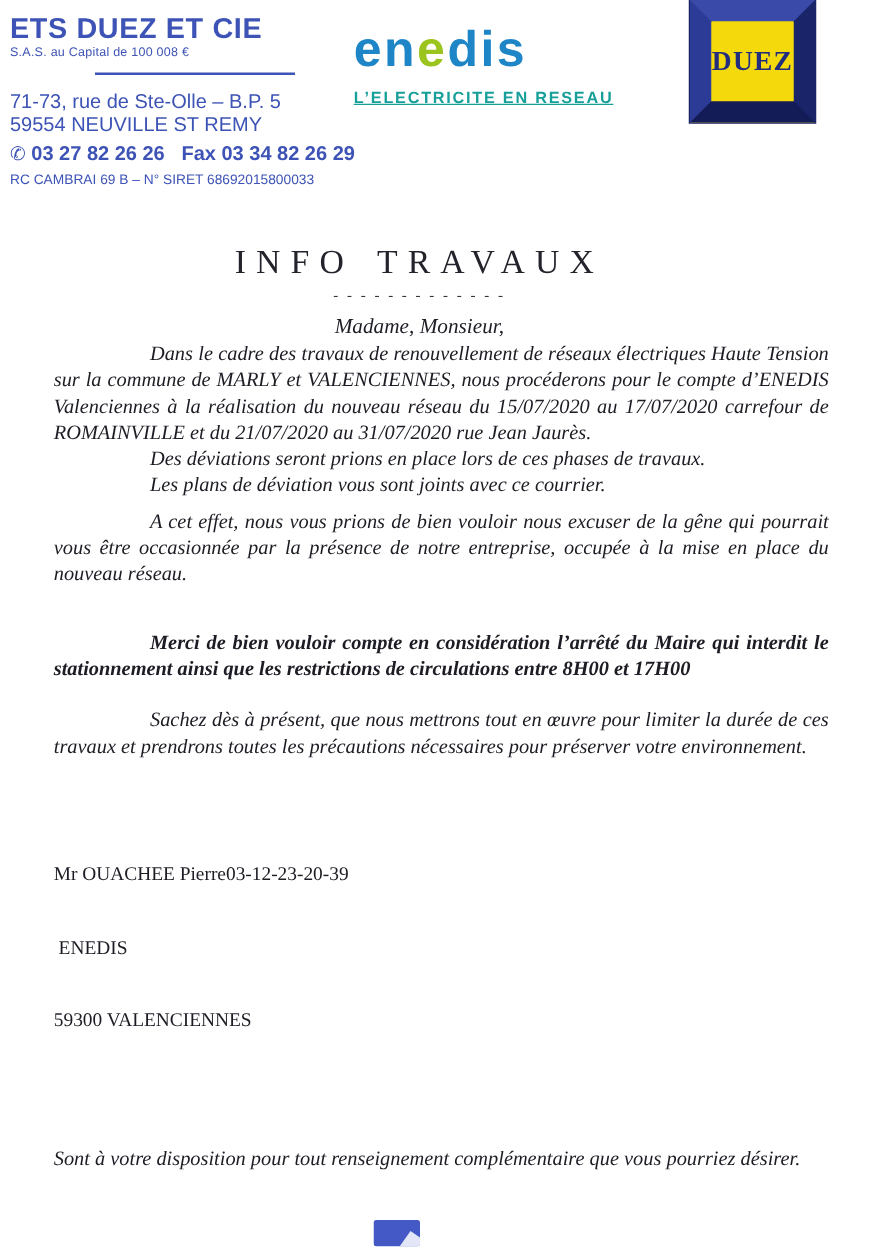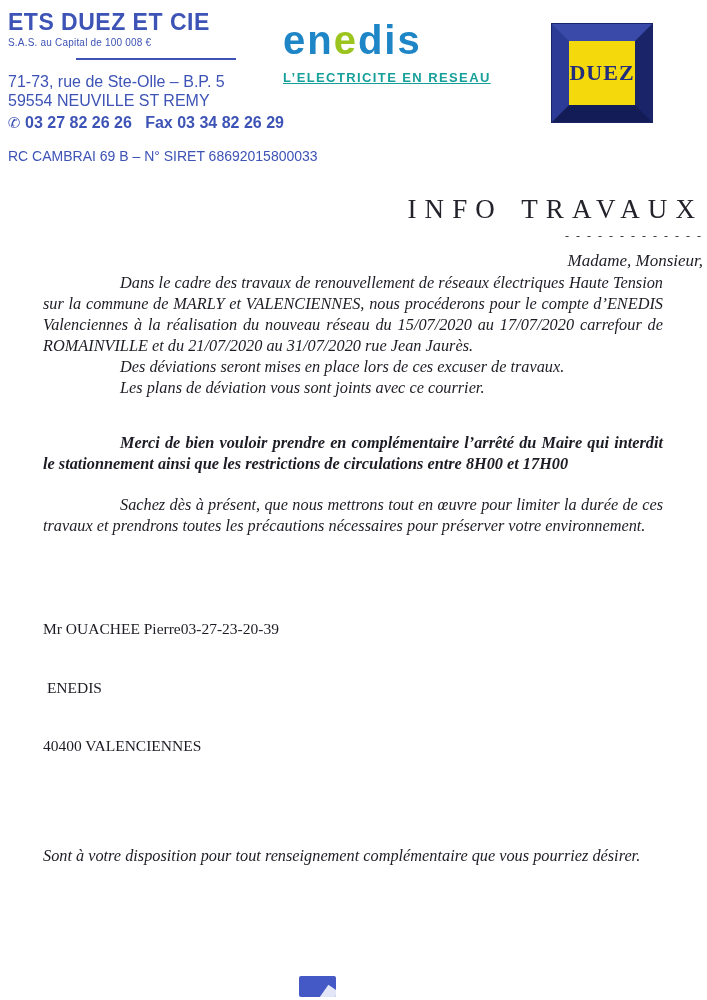"DUEZ" .duez { top: 24px -> 0 }
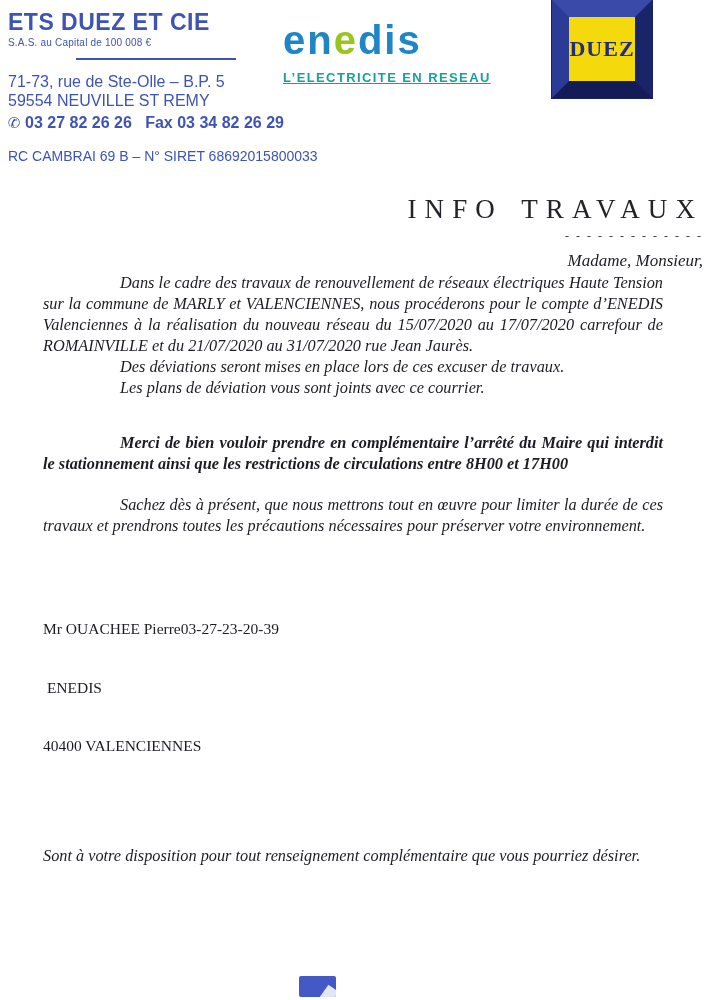"RC CAMBRAI 69 B –" .lh-reg { font-size: 14px -> 11px; margin-top: 16px -> 5px }
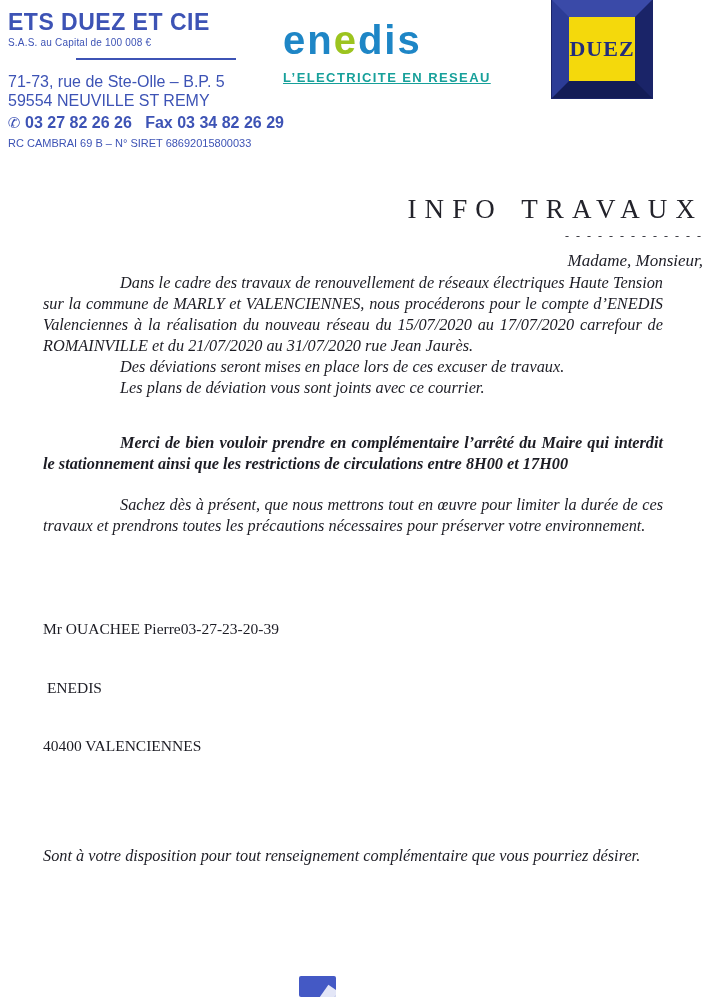"INFO TRAVAUX" .title-block { padding-left: 32px -> none; text-align: right -> center }
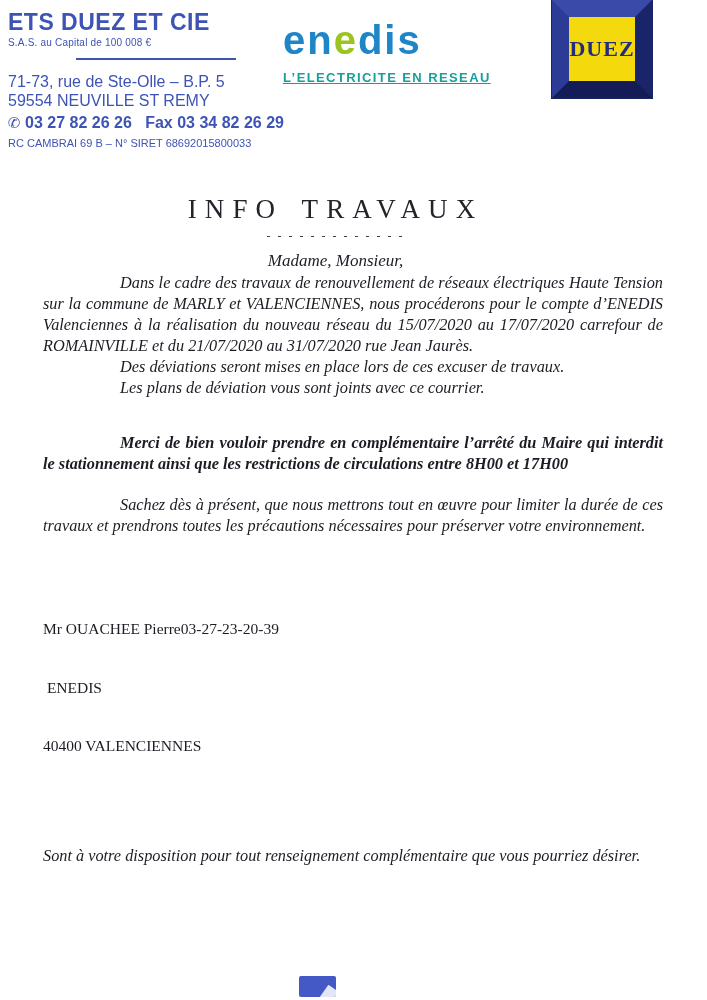"Des déviations seront mises en" p.line-ind { text: mises en place lors de ces excuser -> prions en place lors de ces phases }
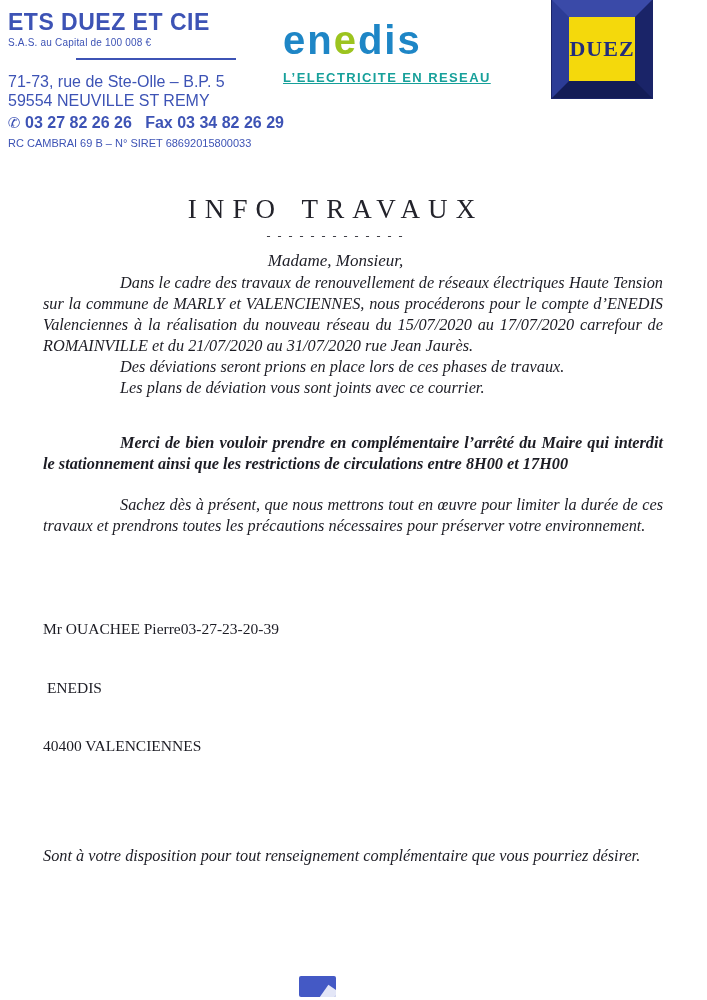"A cet effet, nous vous" p.para { html: none -> <p>A cet effet, nous vous prions de bien vouloir nous excuser de la gêne qui pourrait vous être occasionnée par la présence de notre entreprise, occupée à la mise en place du nouveau réseau.</p> }
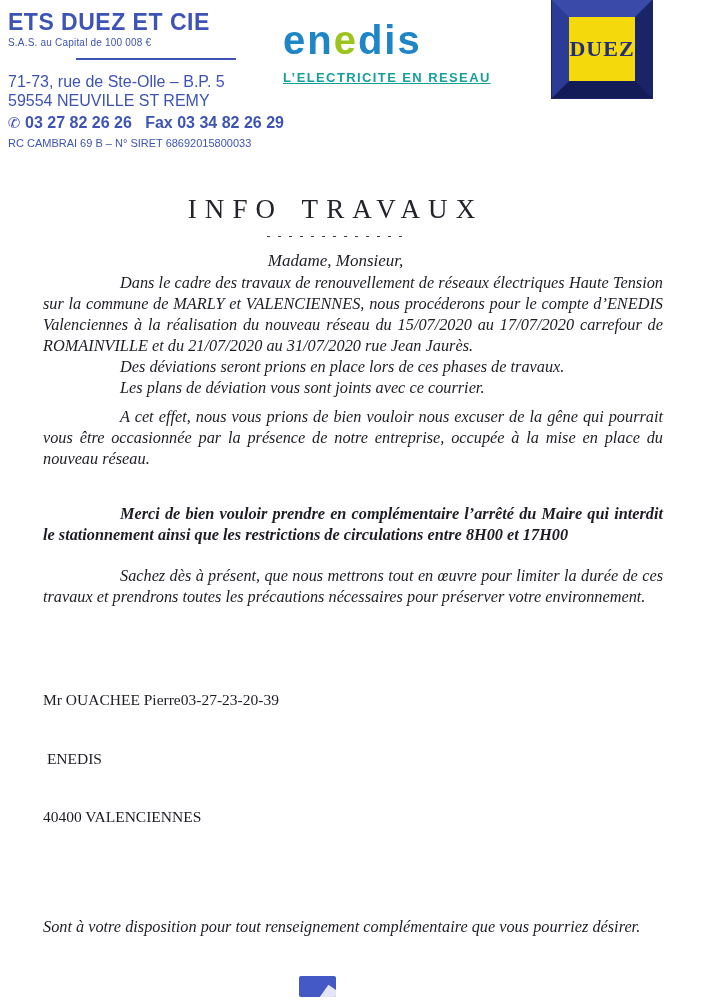"Merci de bien vouloir prendre" p.para { text: prendre en complémentaire -> compte en considération }
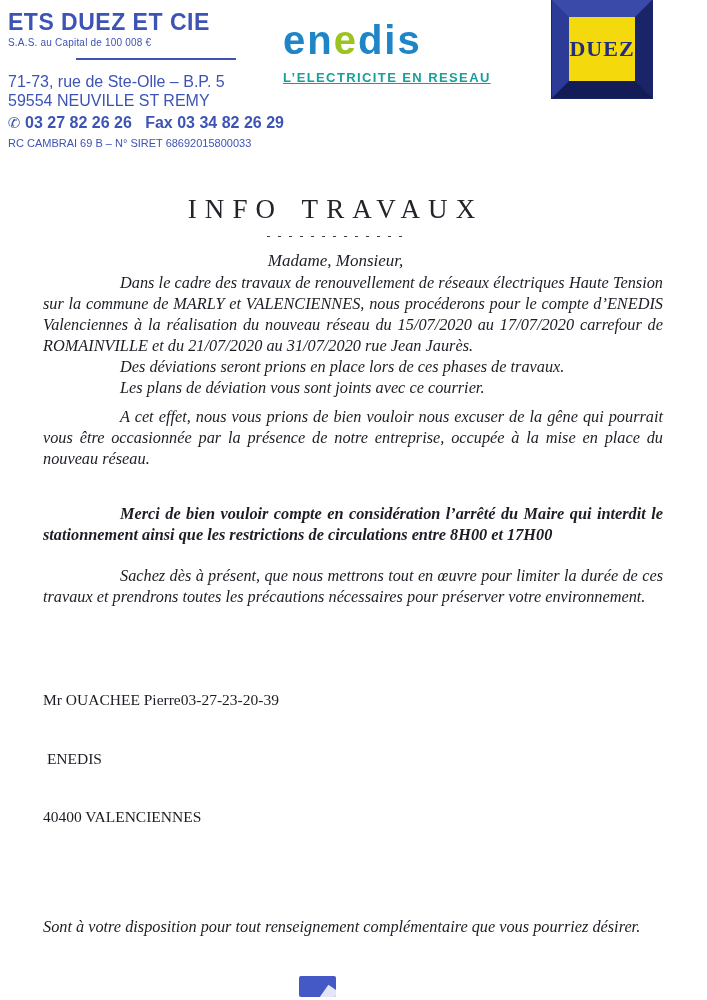"Mr OUACHEE Pierre03-27-23-20-39" div { text: Pierre03-27-23-20-39 -> Pierre03-12-23-20-39 }
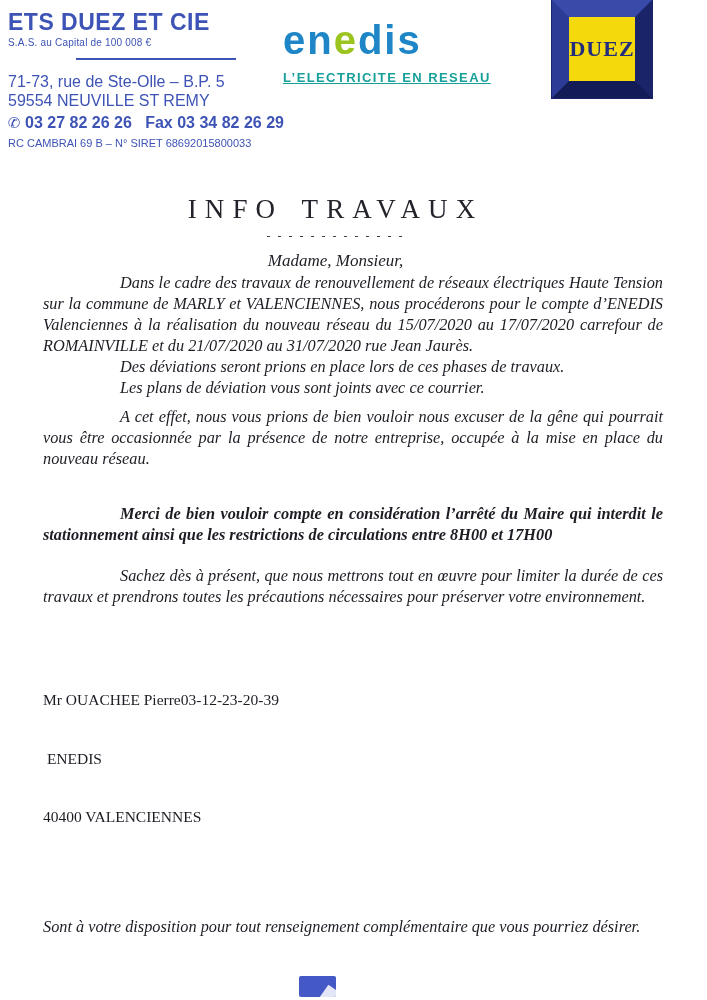"40400 VALENCIENNES" div { text: 40400 -> 59300 }
